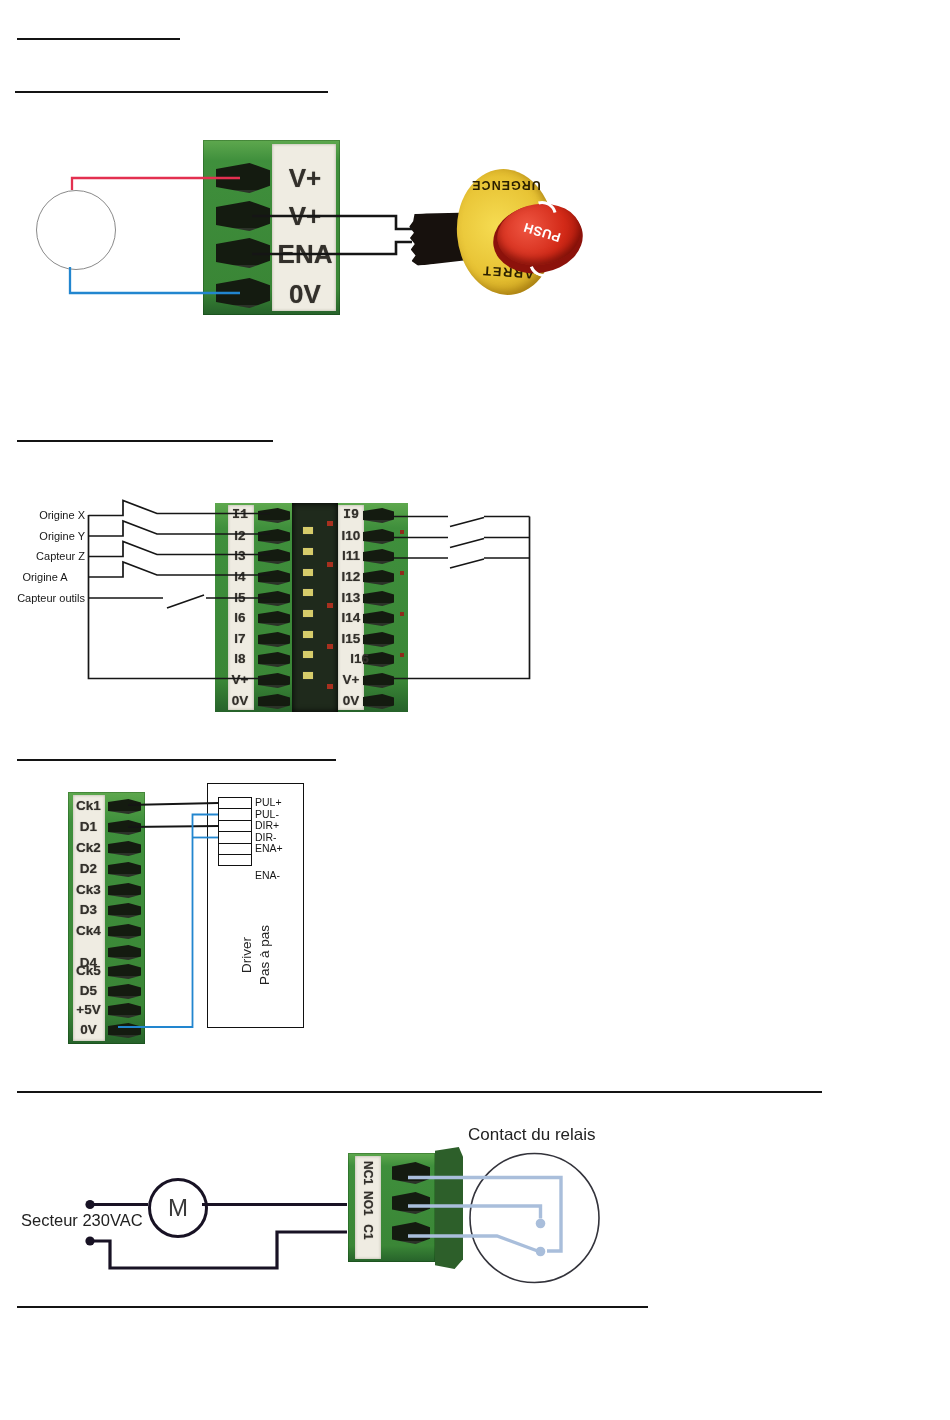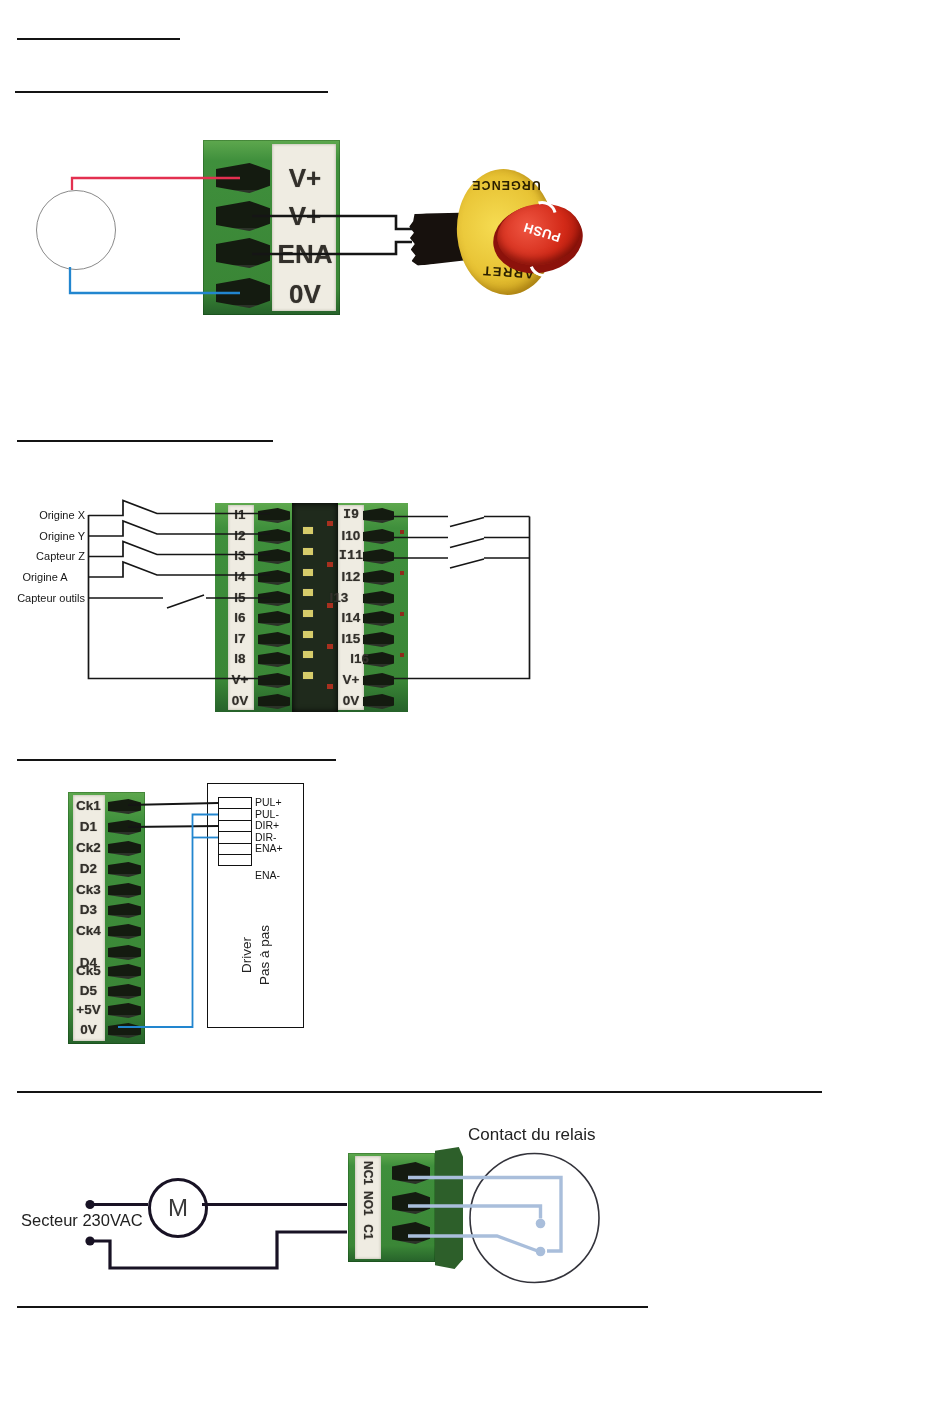"I1" div.plabel { font-family: none -> Liberation Mono, monospace }
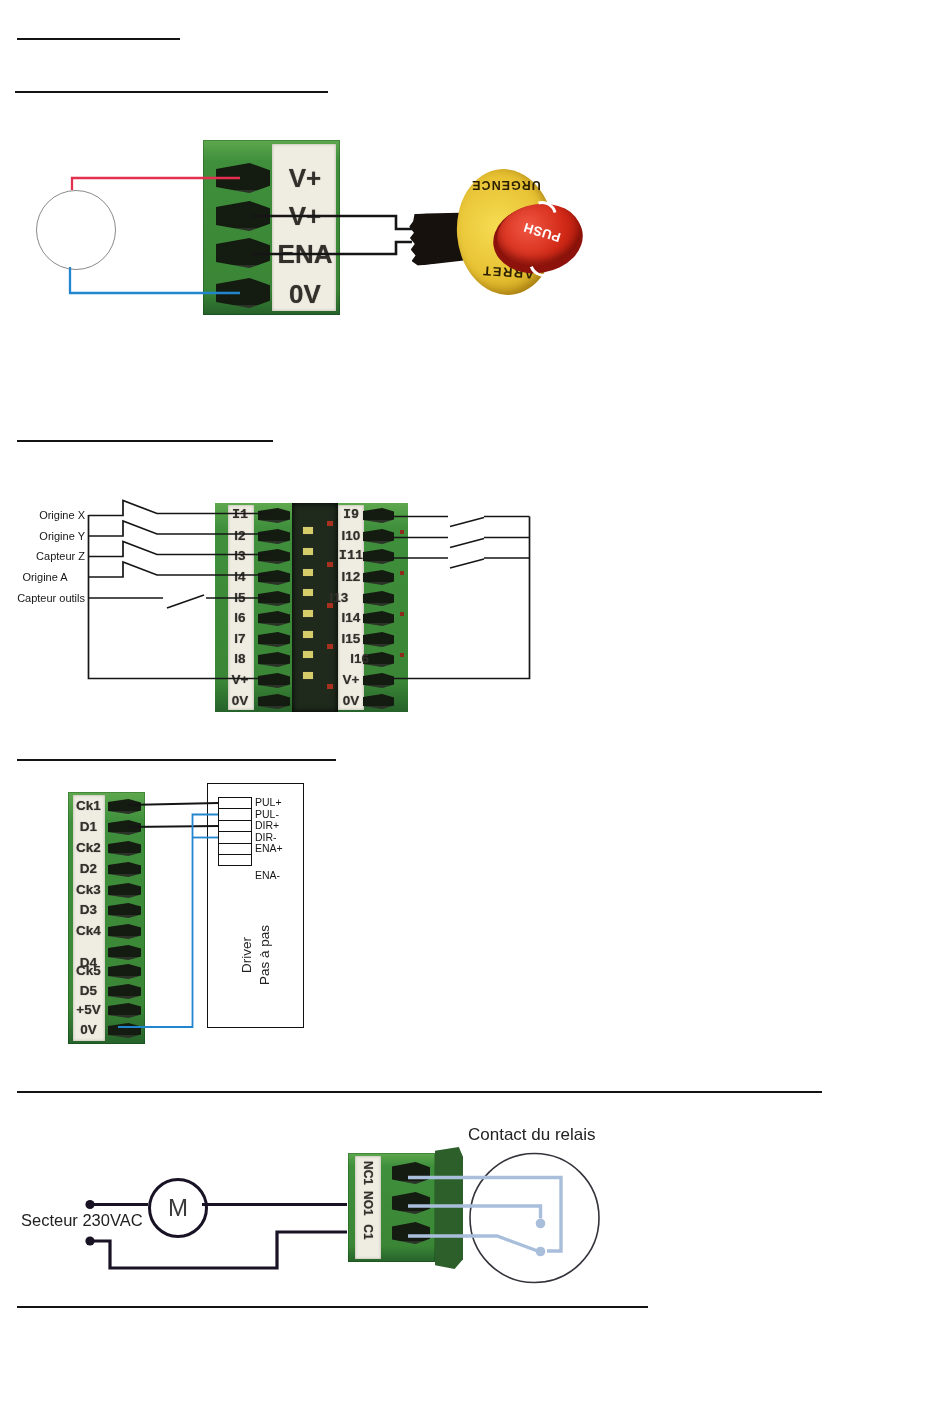"I11" div.plabel { font-family: Liberation Mono, monospace -> none }
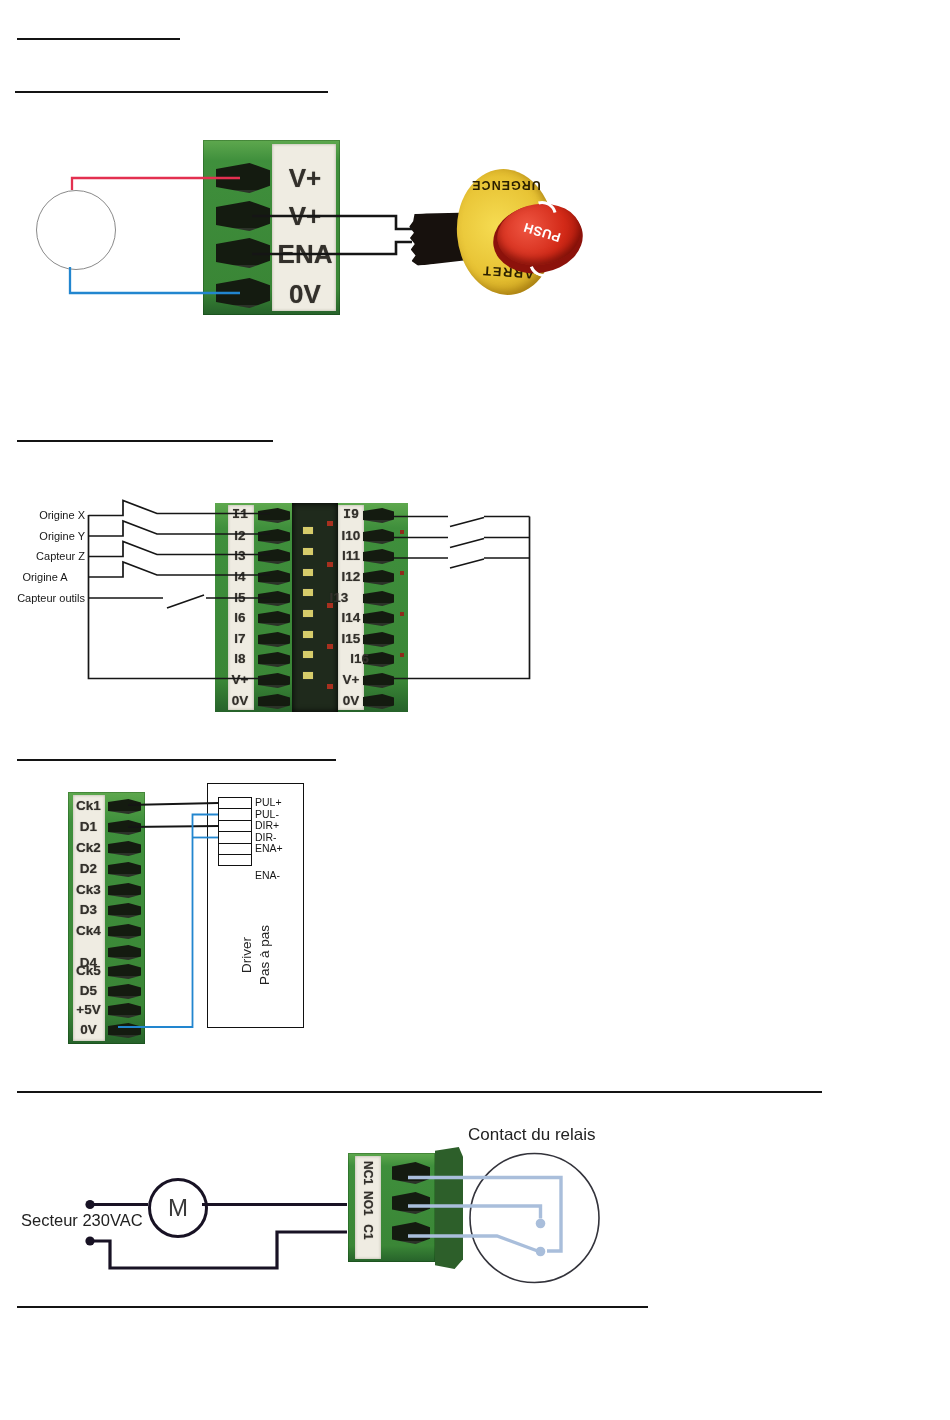"I13" div.plabel { left: 106px -> 118px }
